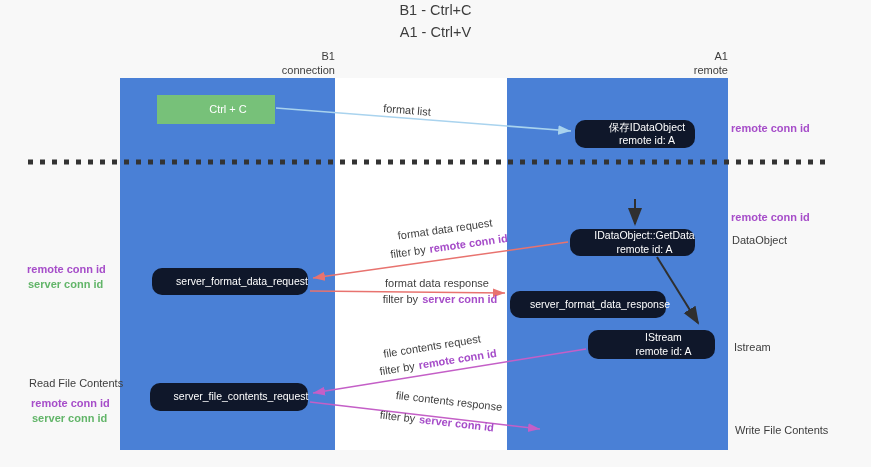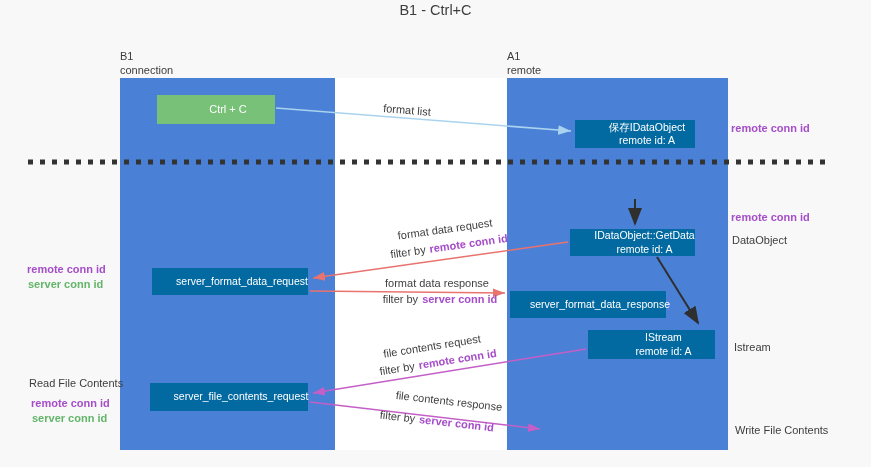"A1 - Ctrl+V" div { html: none -> <div>A1 - Ctrl+V</div> }
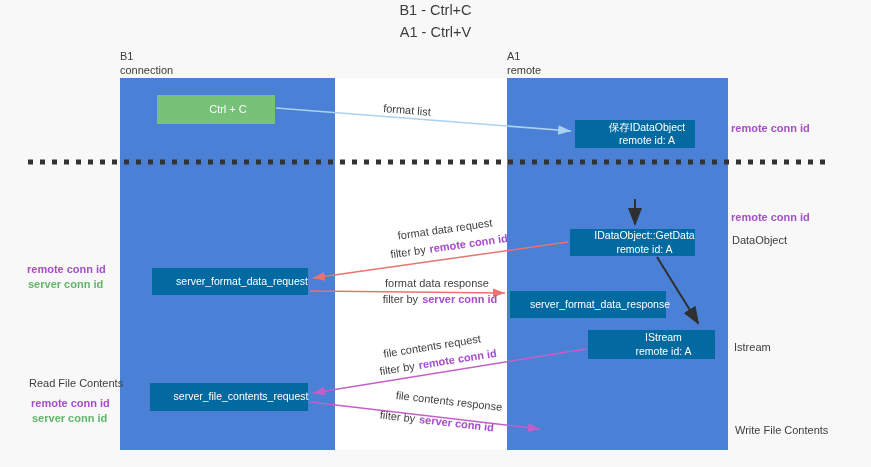"B1" .lane-header { text-align: left -> right }
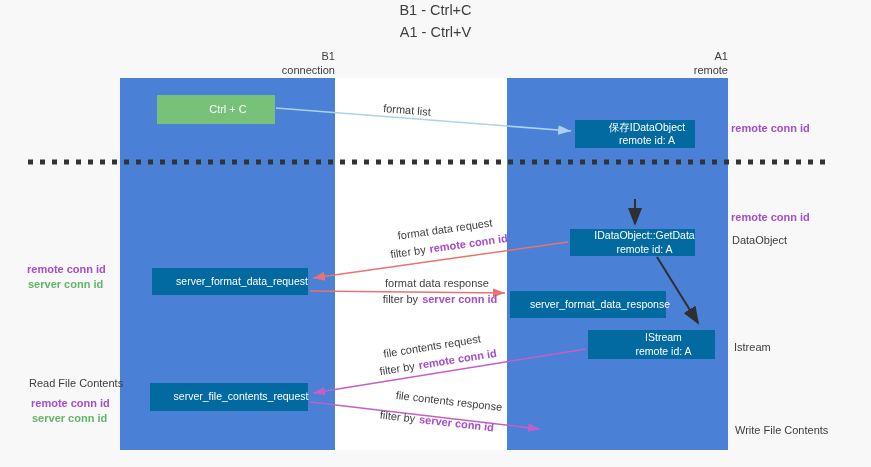"保存IDataObject" .node.orange { background: #0369a1 -> #0f172a; border-radius: none -> 10px }
